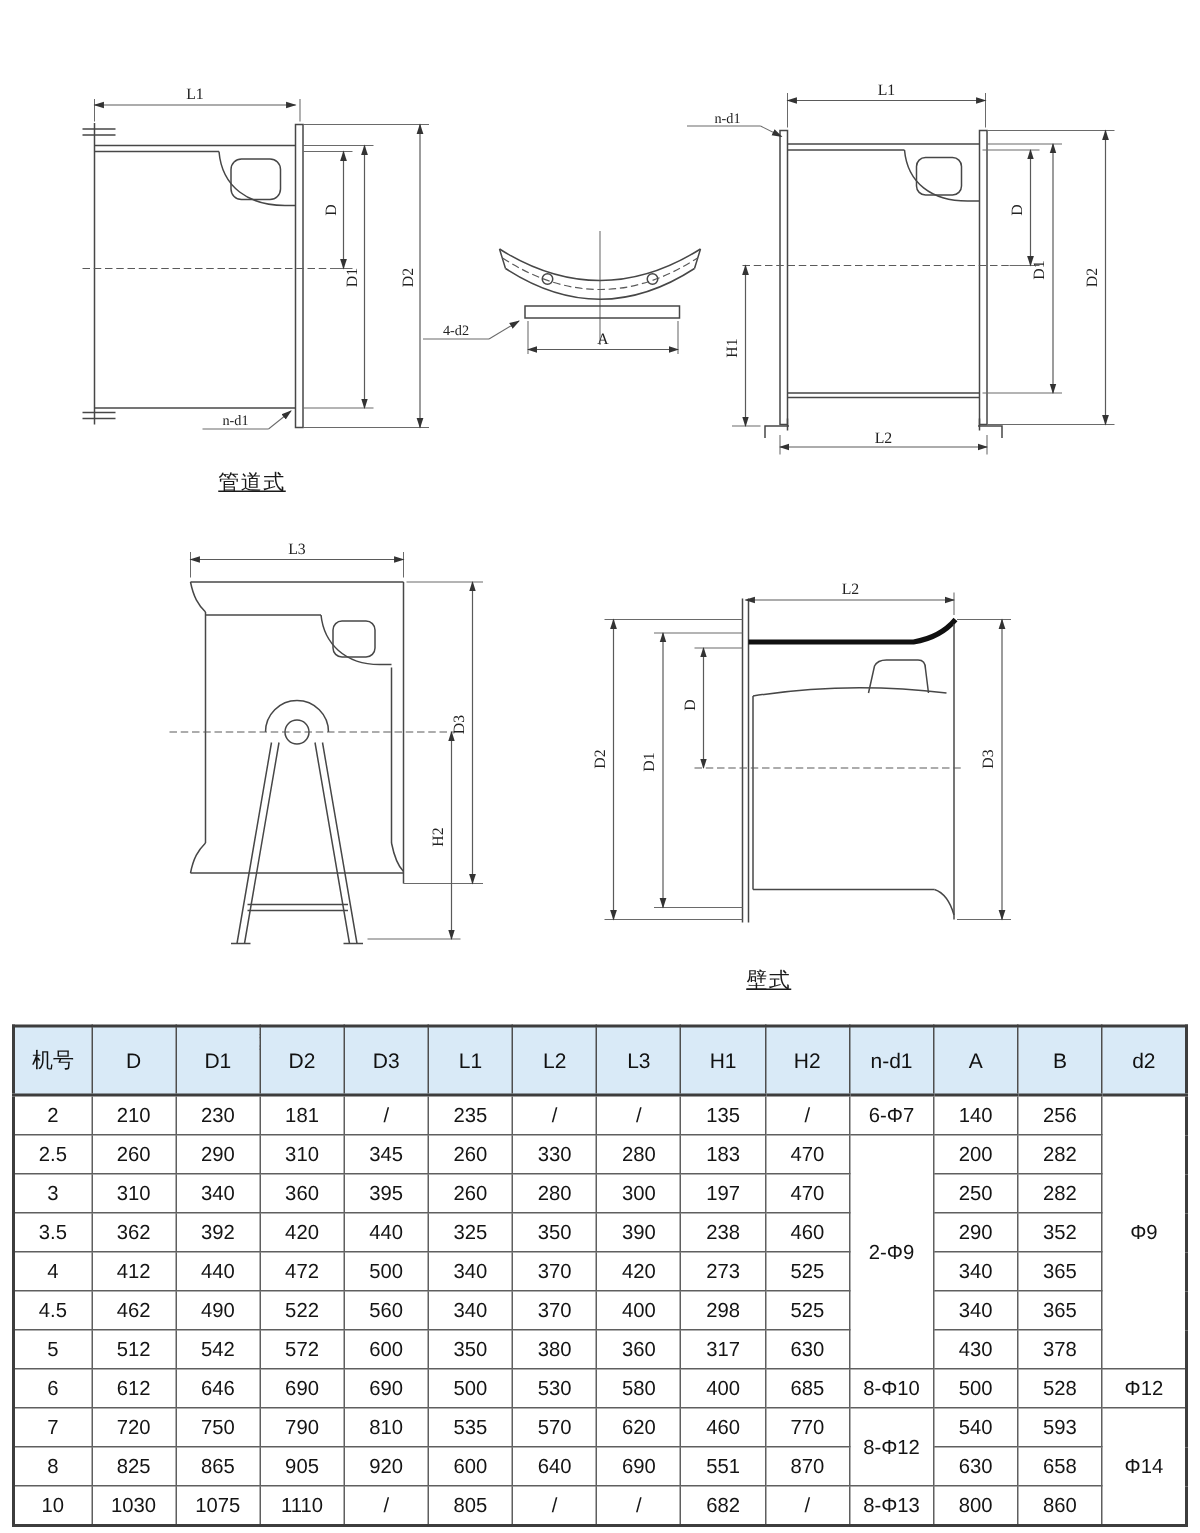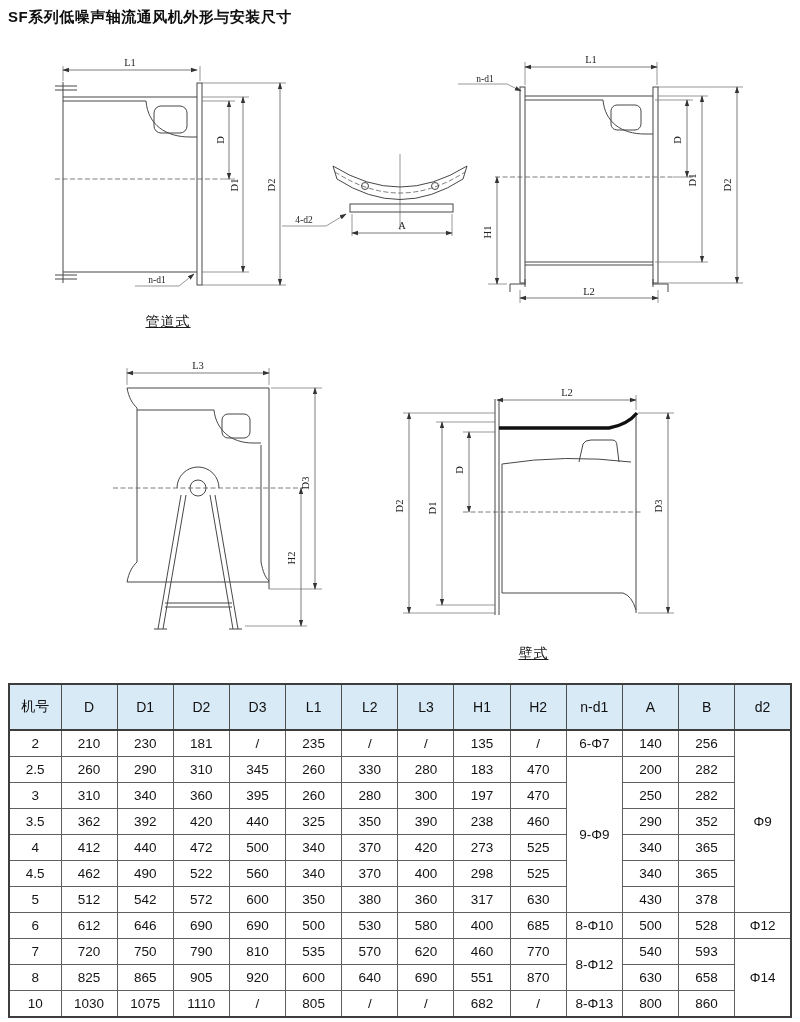"SF系列低噪声轴流通风机外形与安装尺寸" div.title { html: <div>SF系列低噪声轴流通风机外形与安装尺寸</div> -> none }
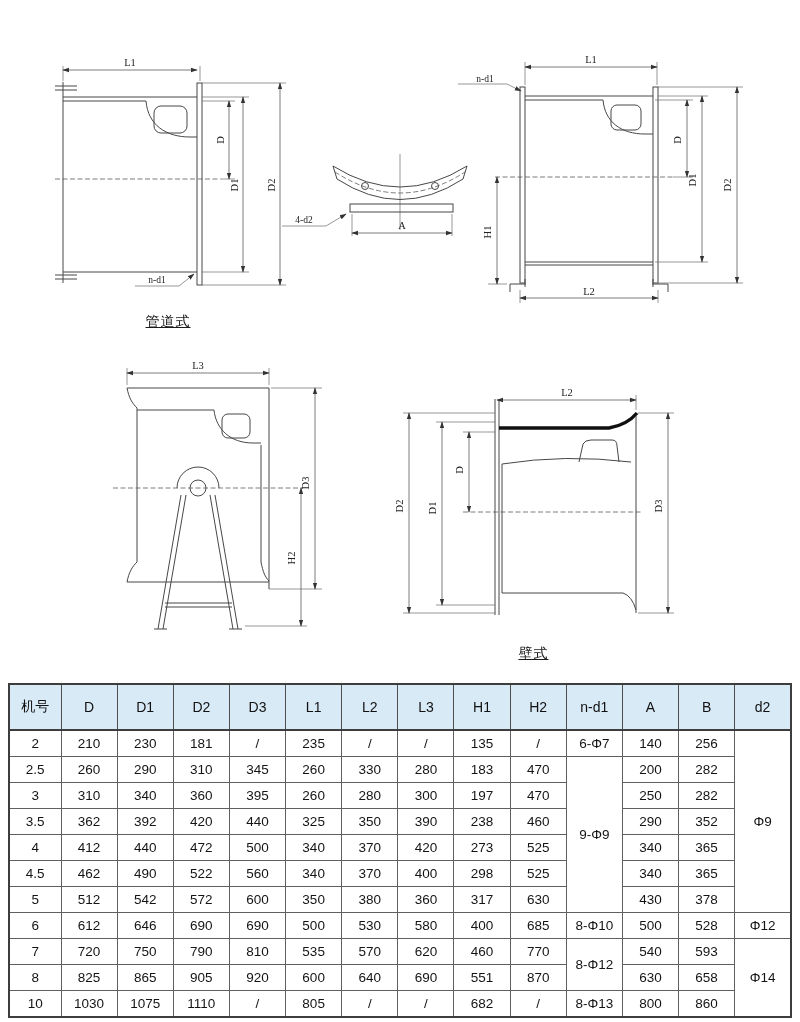"壁式" div.caption { left: 406px -> 385px }
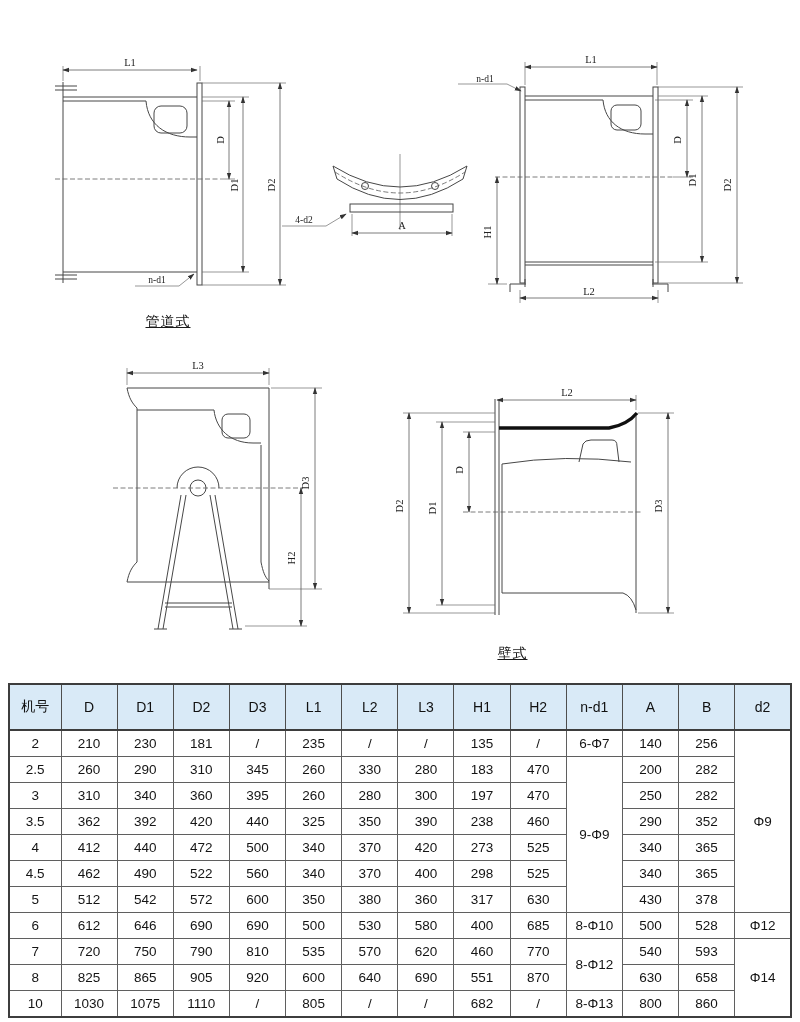"9-Φ9" td { text: 9-Φ9 -> 2-Φ9 }
